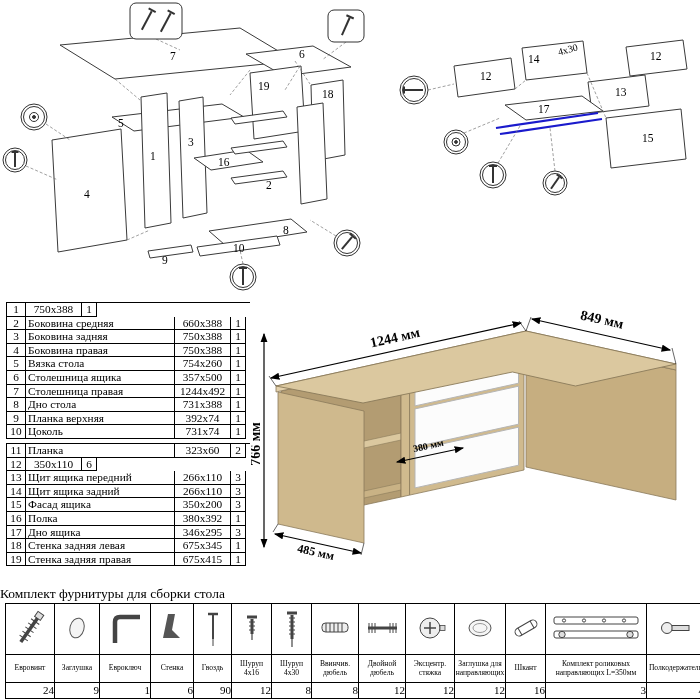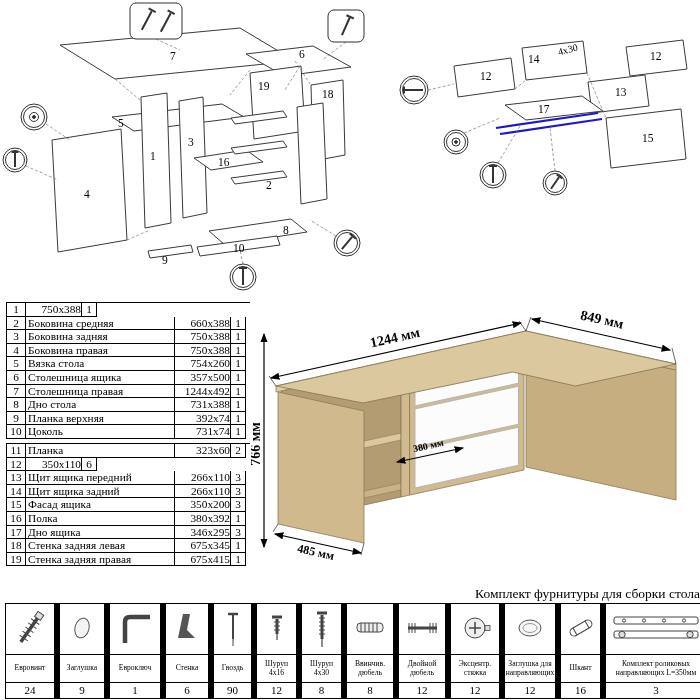"750x388" .c-size { text-align: right -> center }
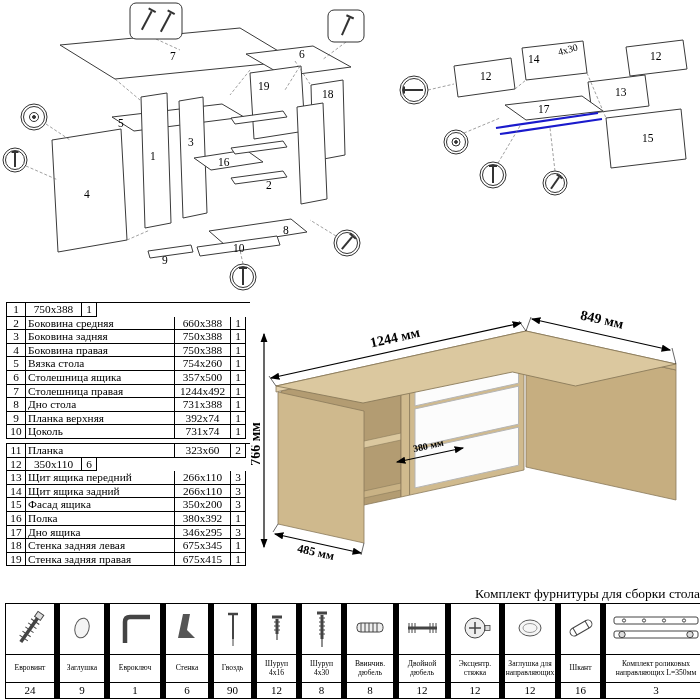"Комплект фурнитуры для сборки стола" .hw-title { text-align: right -> left }
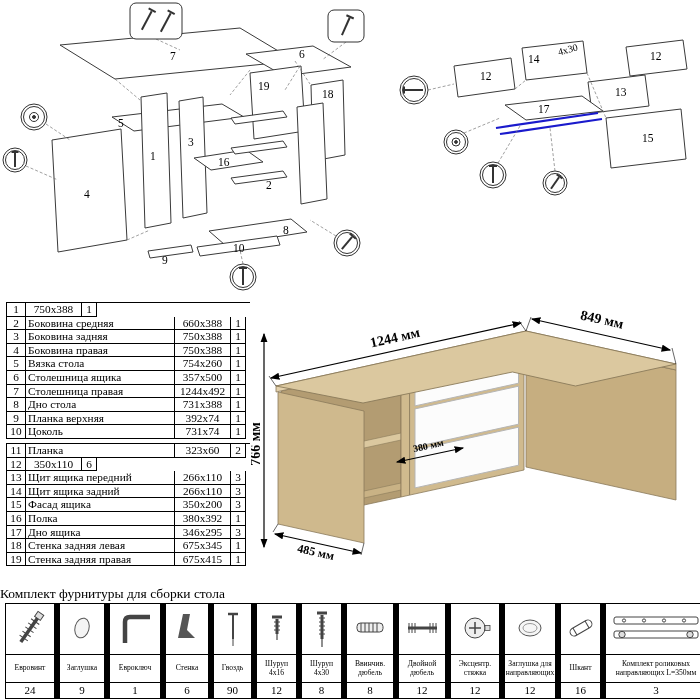"Евровинт" .hw-col { border-right: 6px solid #000000 -> 1px solid #000000 }
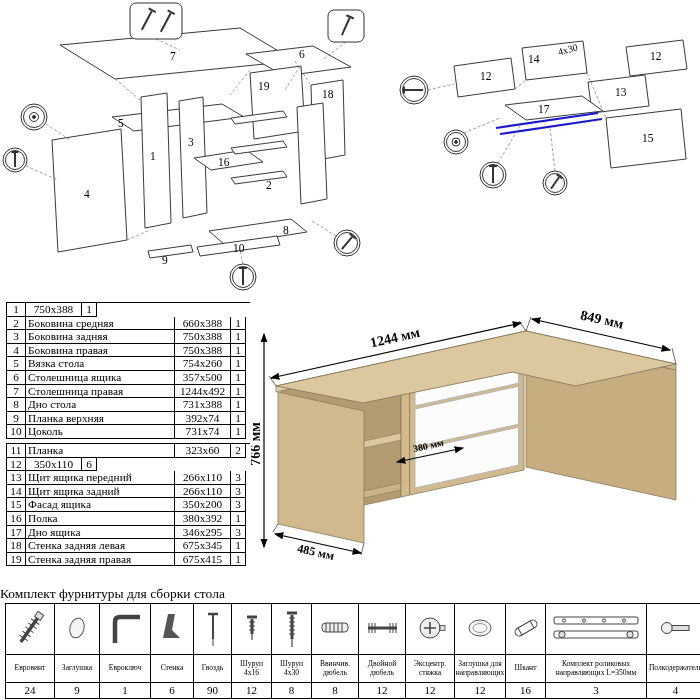"24" .hw-qty { text-align: center -> right }
